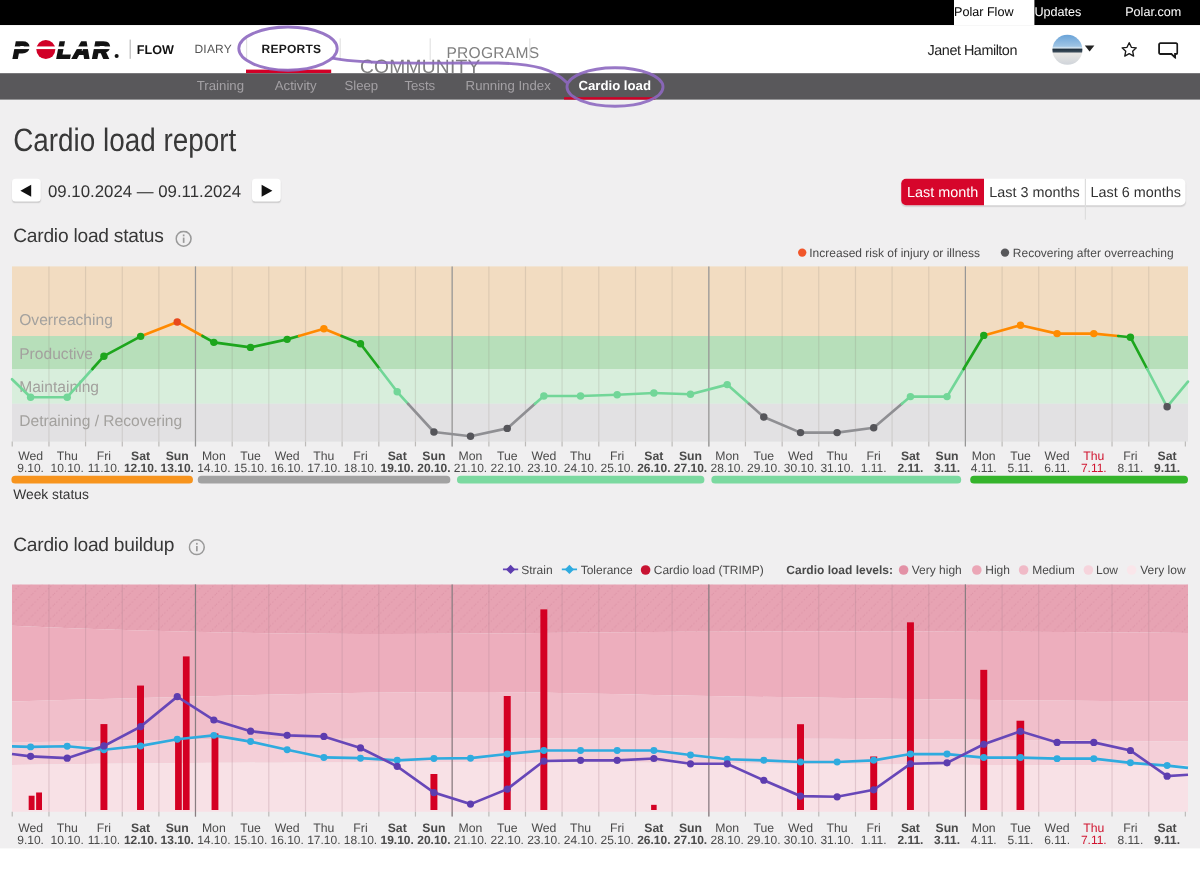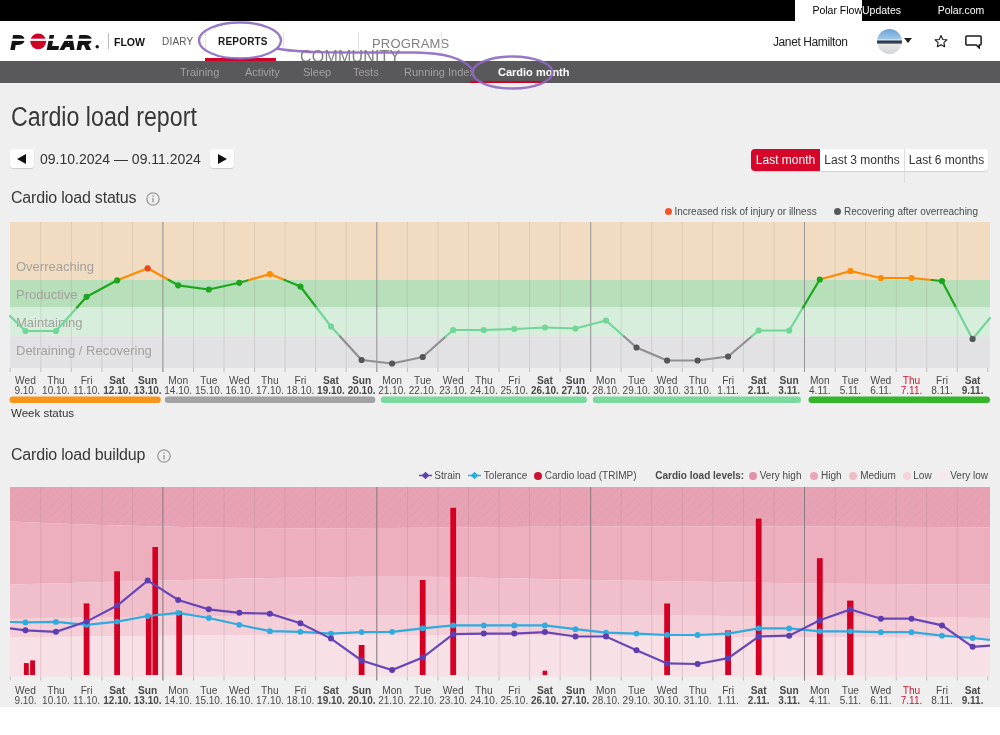"Polar Flow" div.abs { text-align: right -> left }
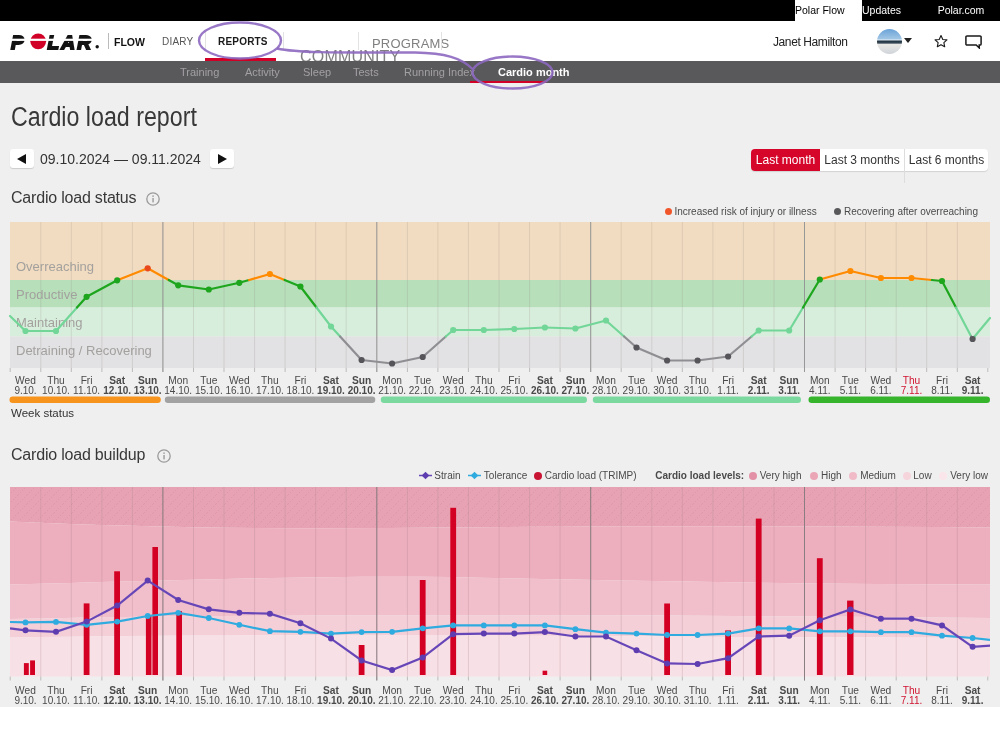"Training" div.abs { left: 16px -> 0 }
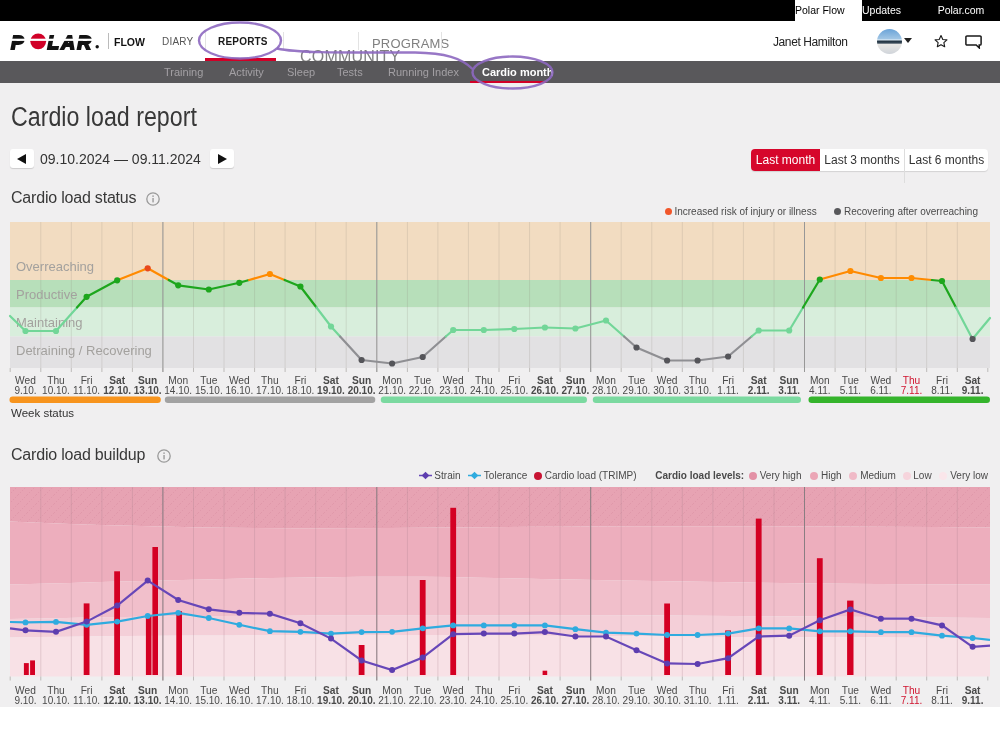"Cardio month" span.abs { text: month -> load }
